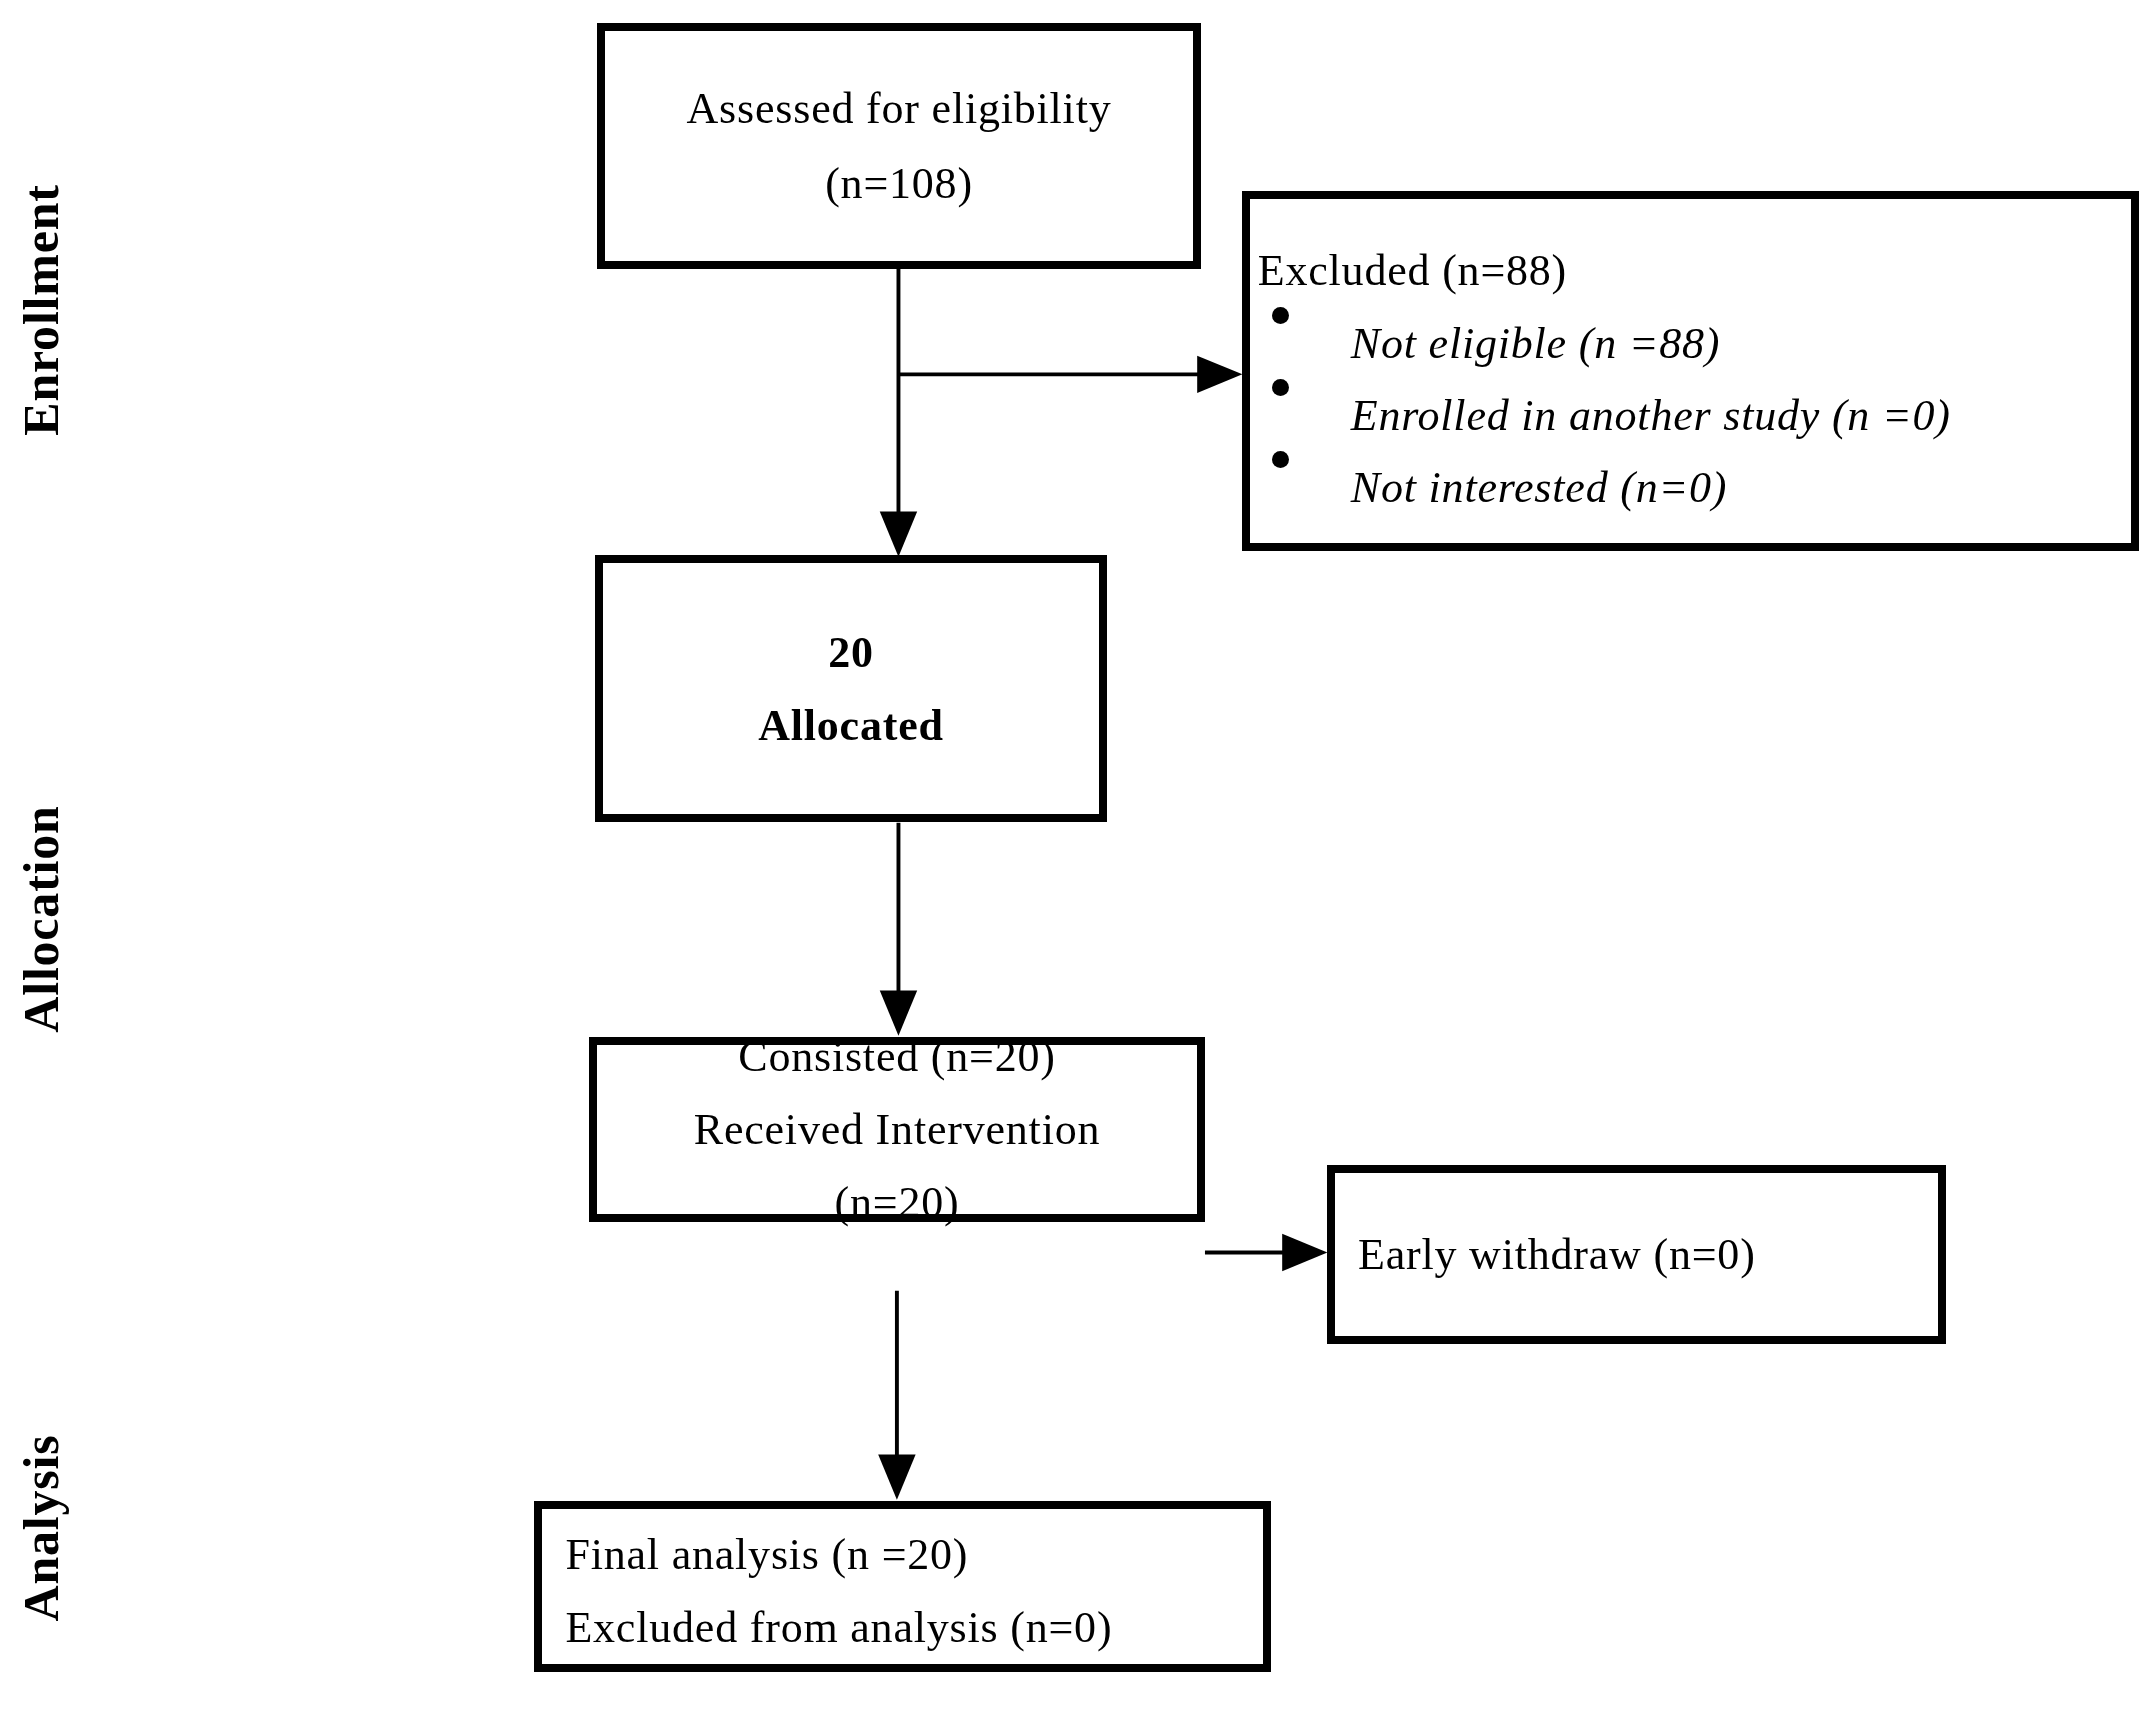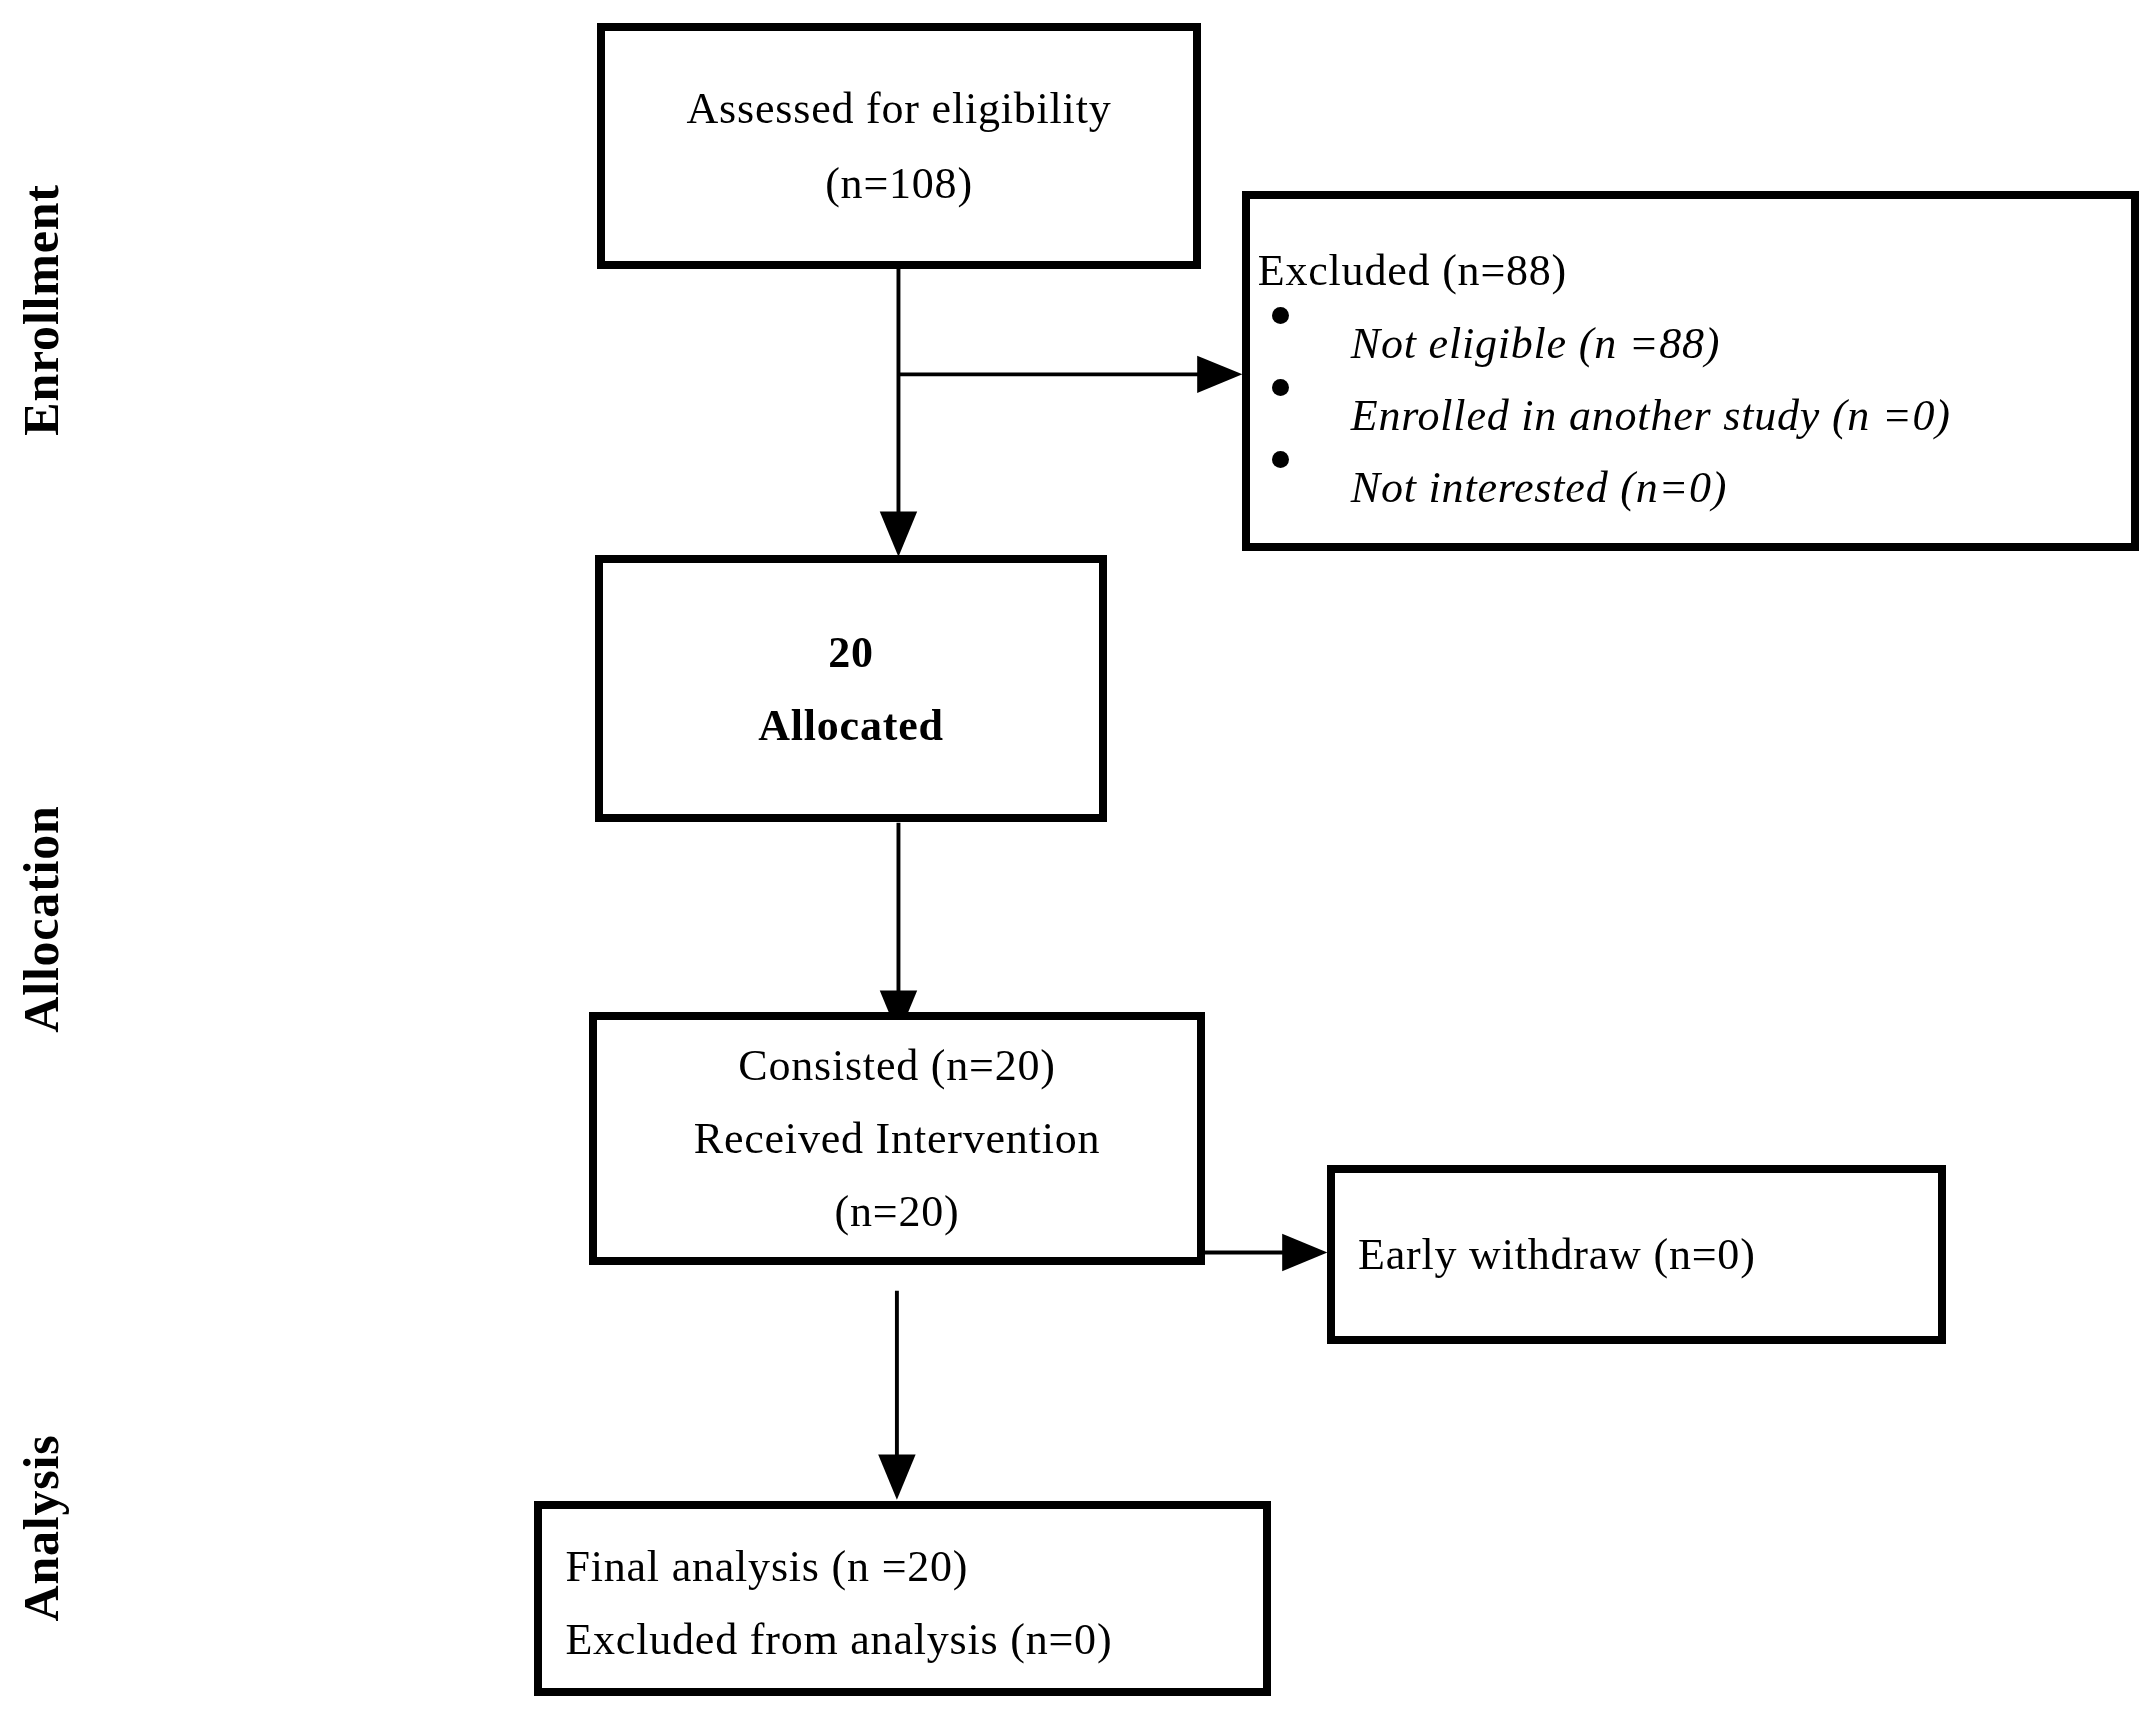"Consisted (n=20)" #box-consisted { height: 253px -> 185px; top: 1012px -> 1037px }
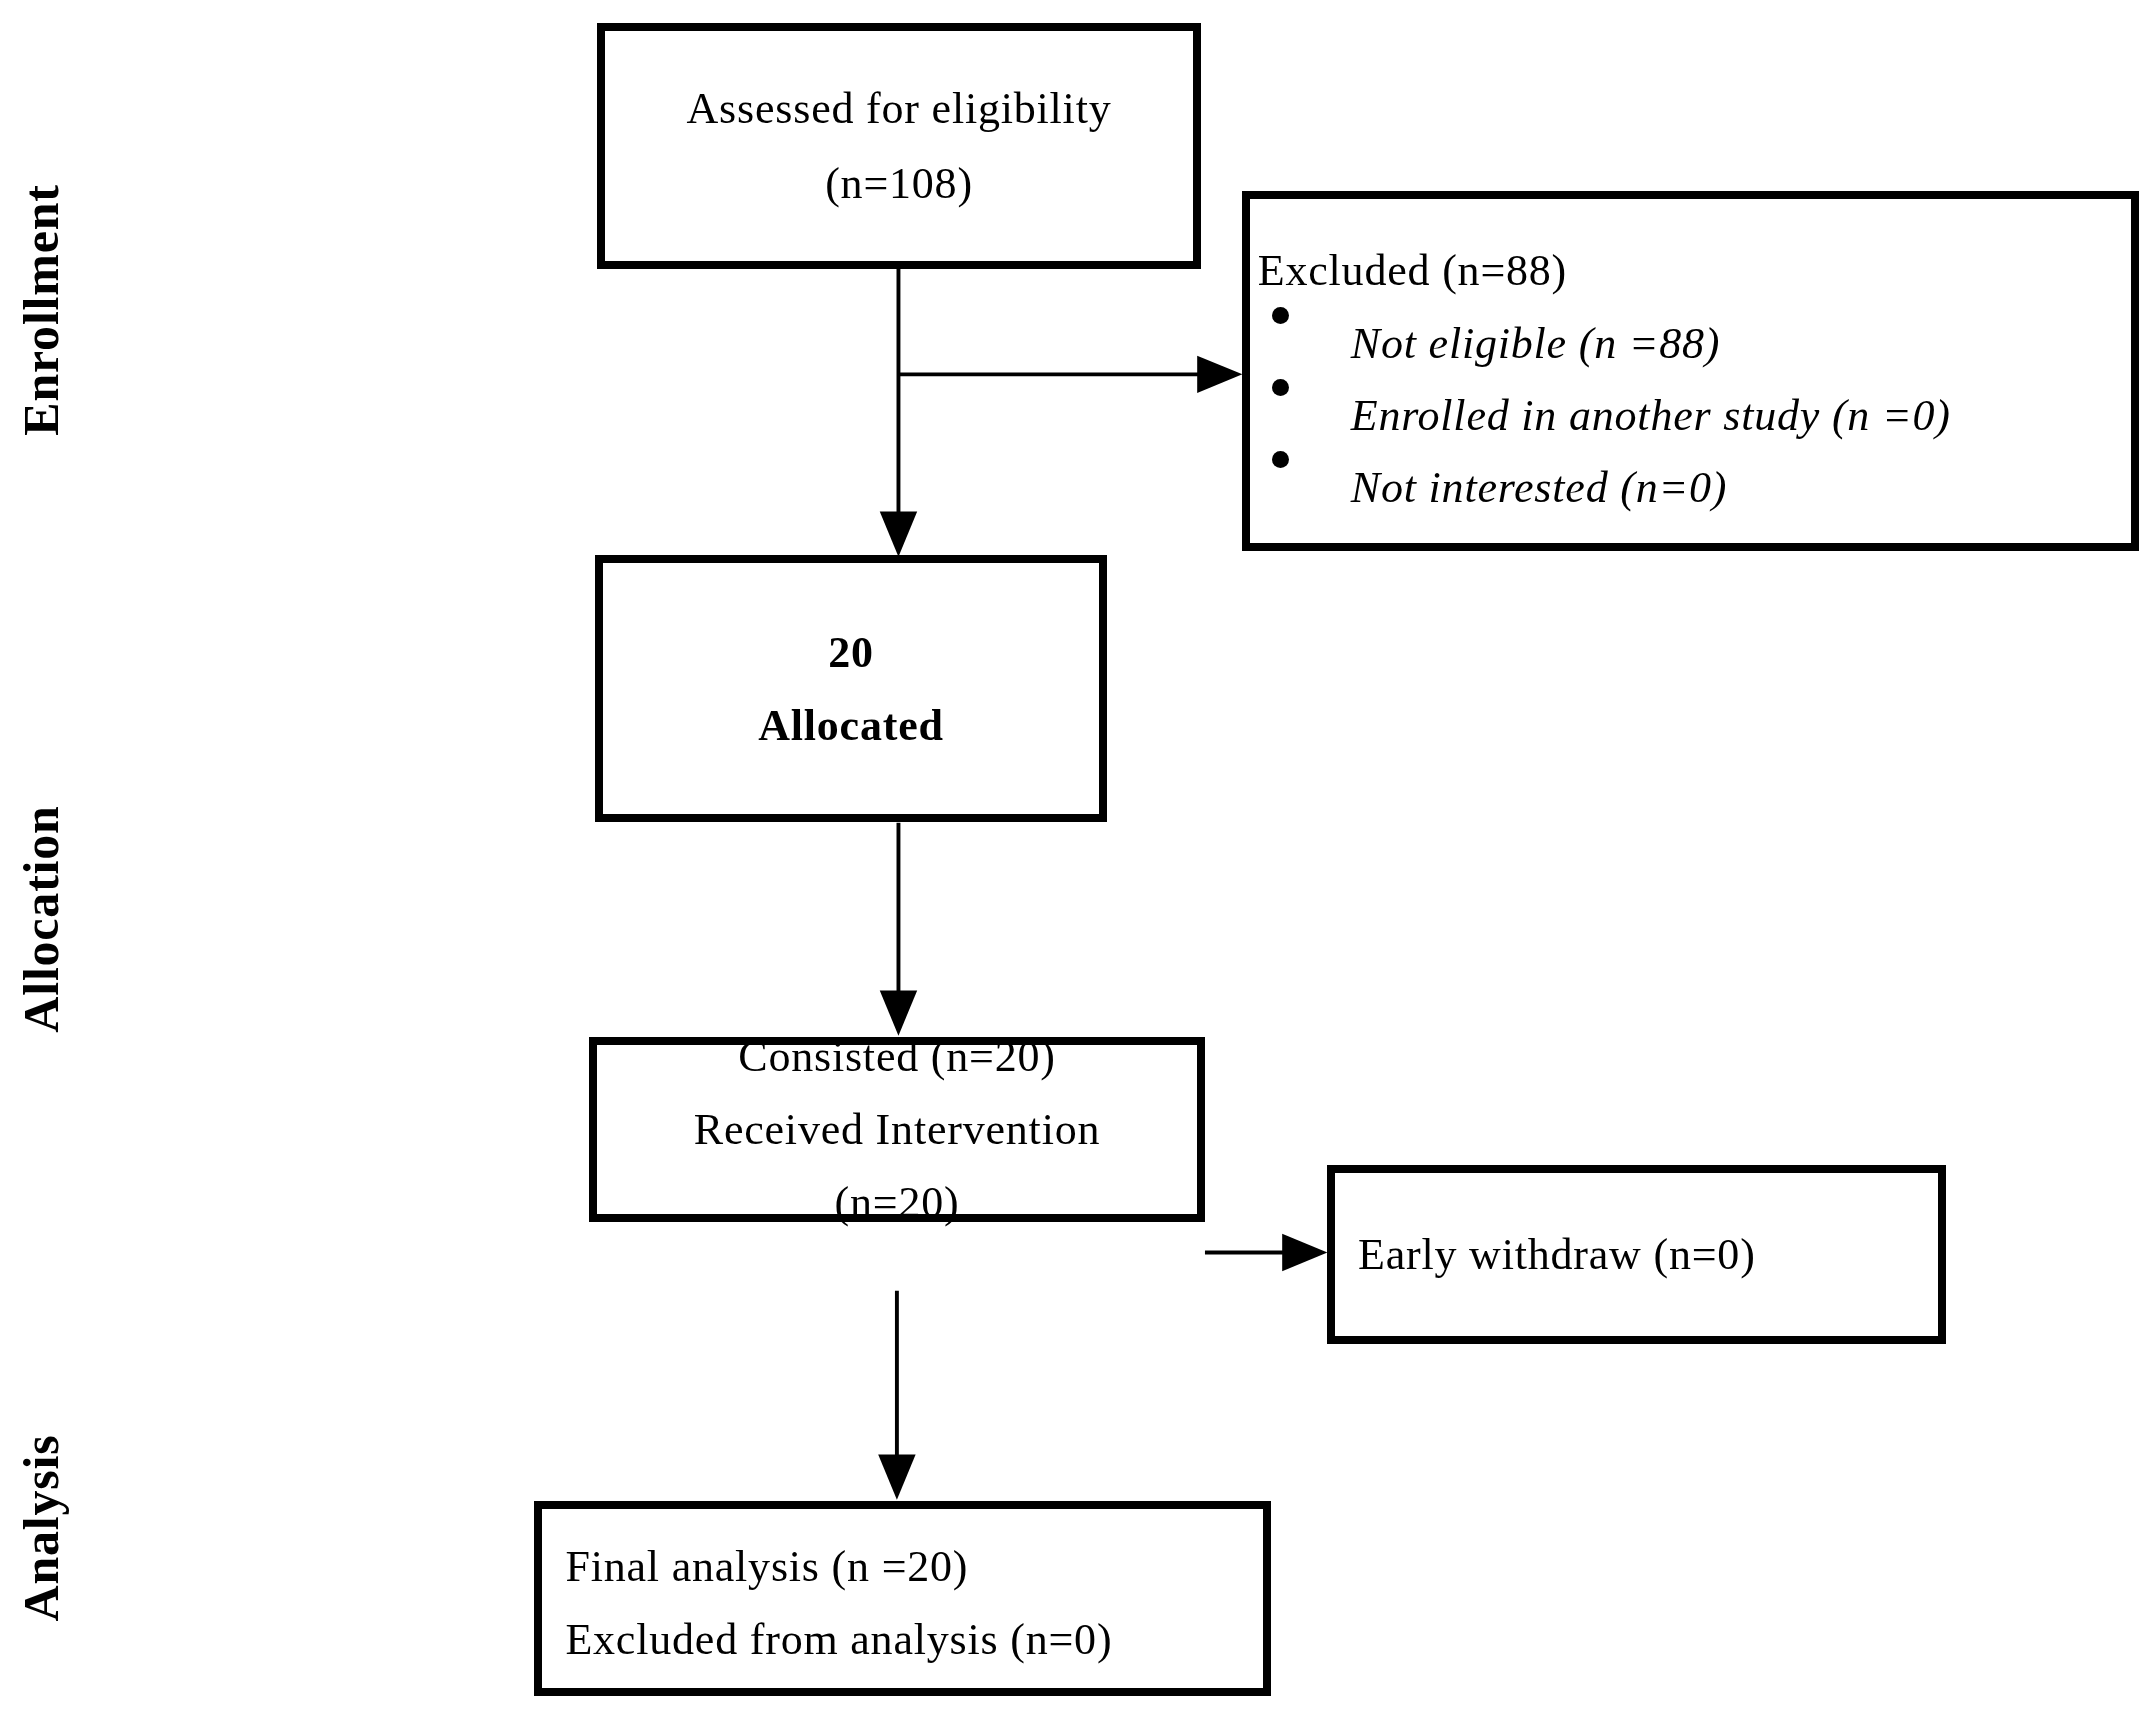"Final analysis (n =20)" #box-final { height: 195px -> 171px }
